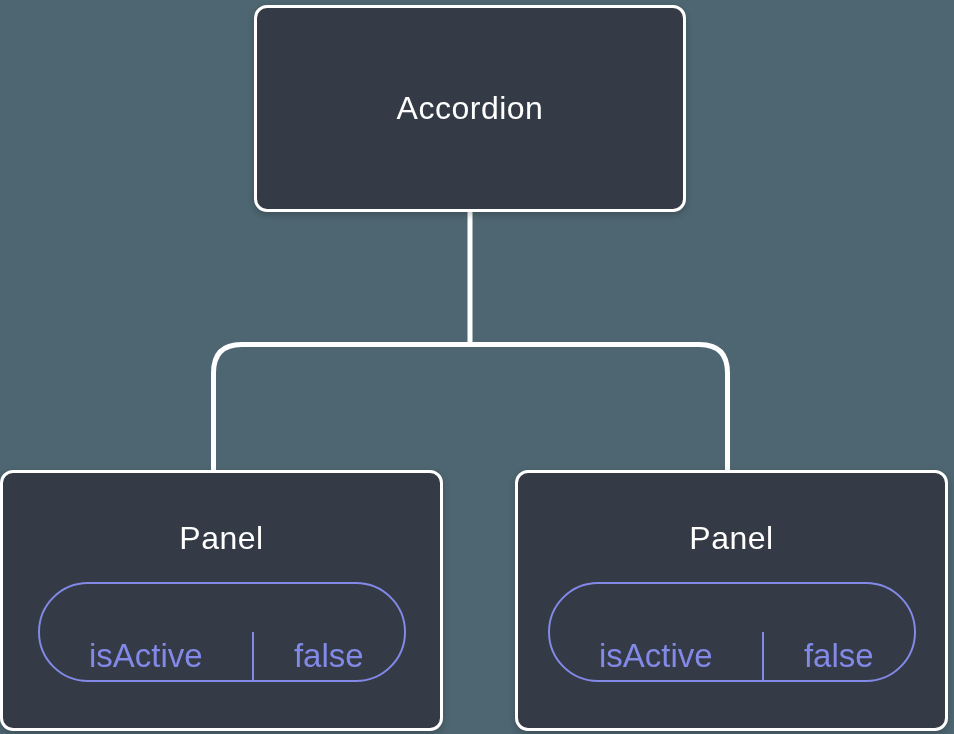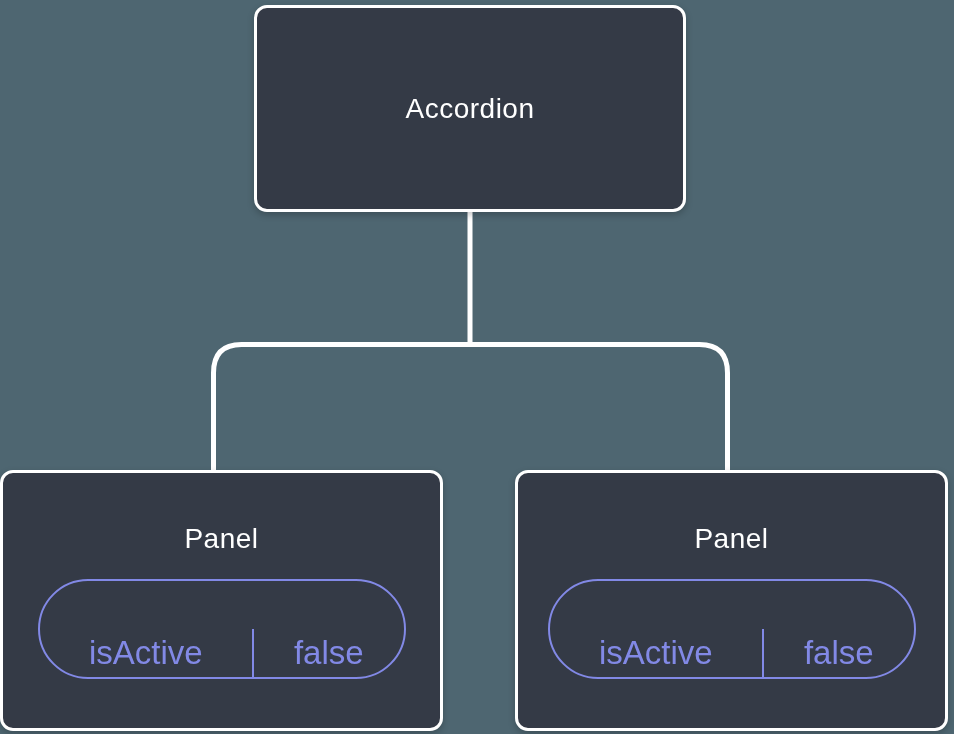"Accordion" .node-title { font-size: 28px -> 32px }
